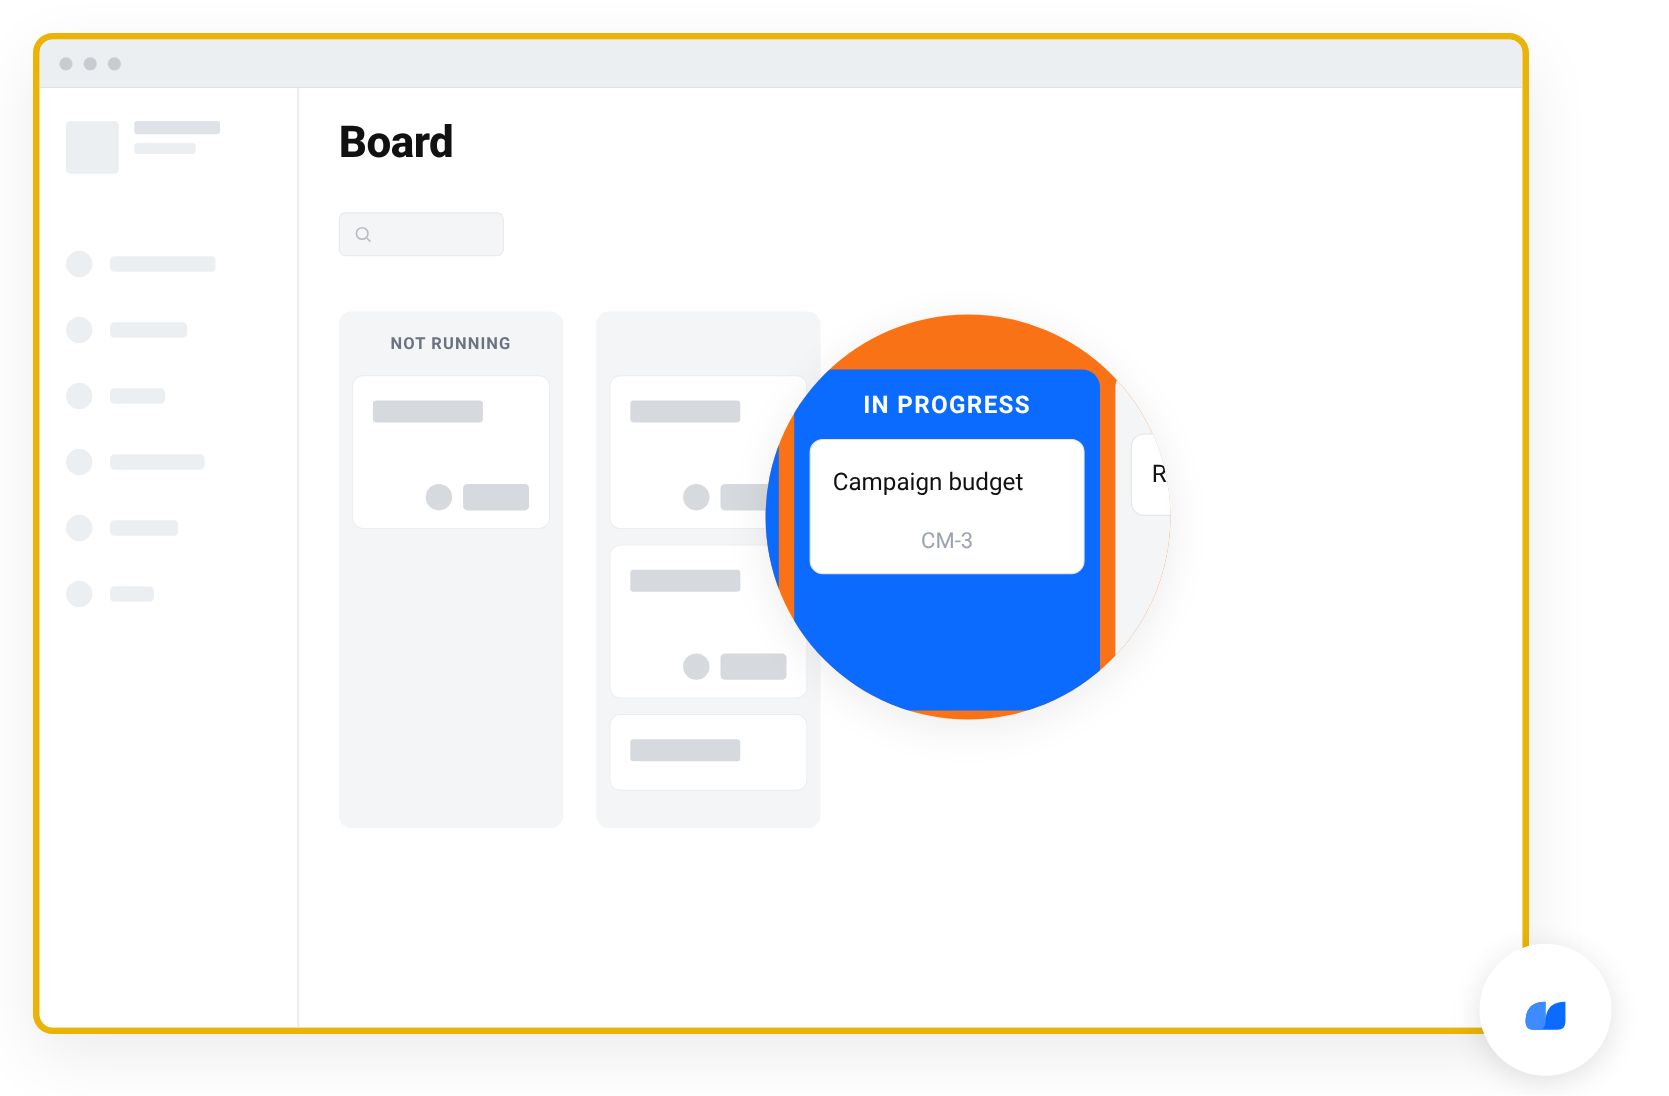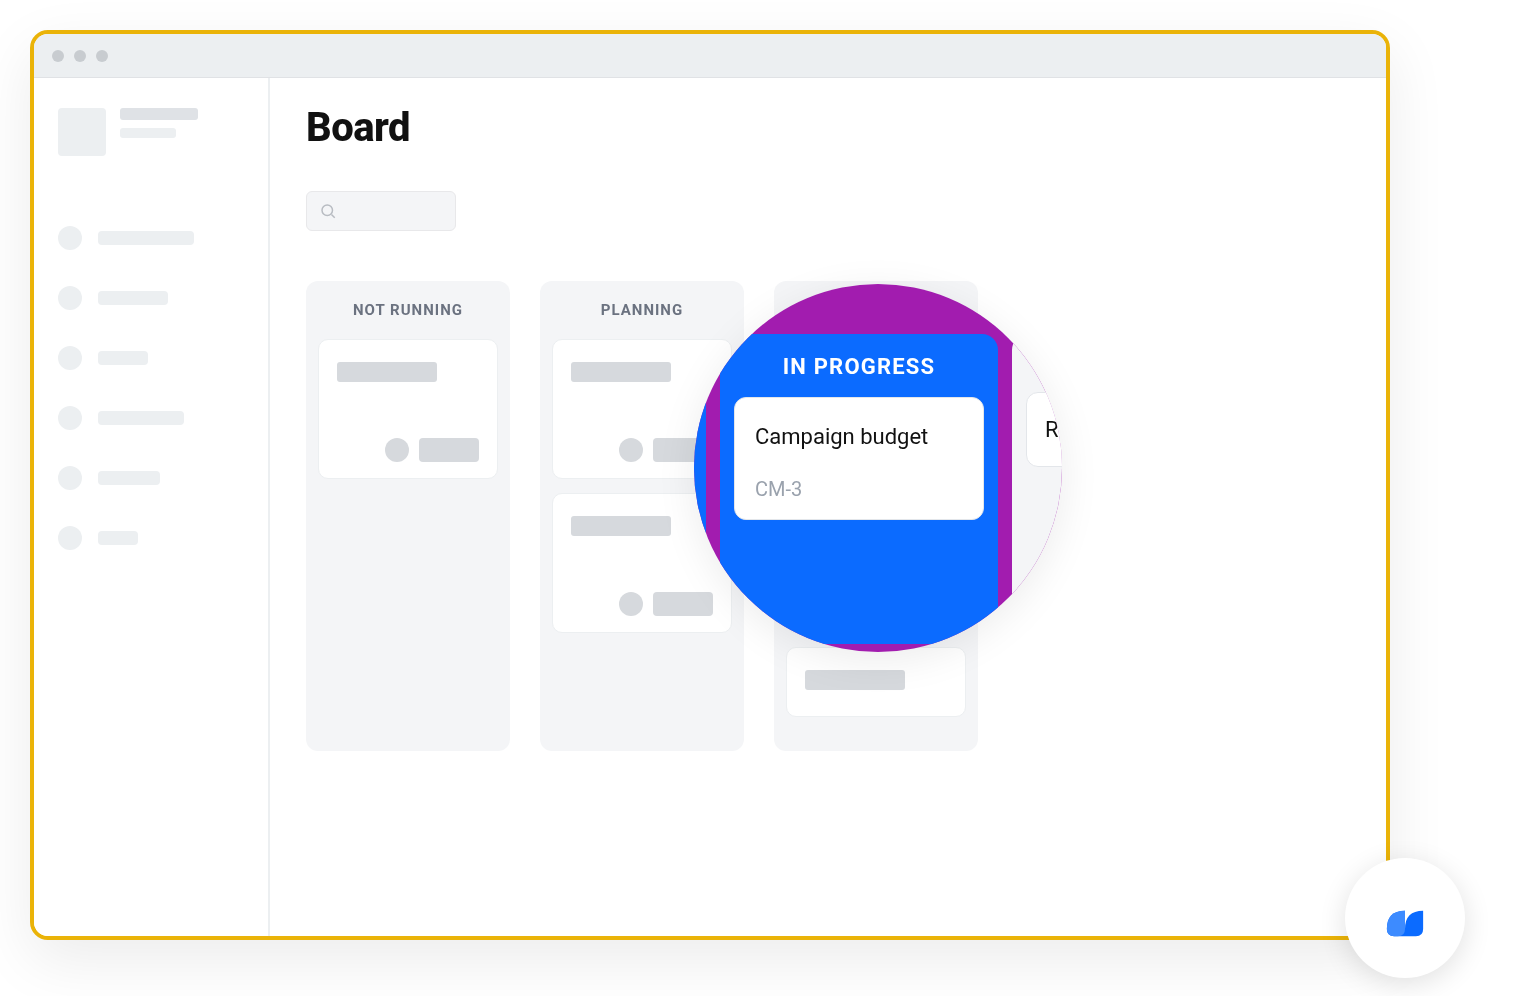"Board" .window-frame { border: 4px solid #eab308 -> 6px solid #eab308 }
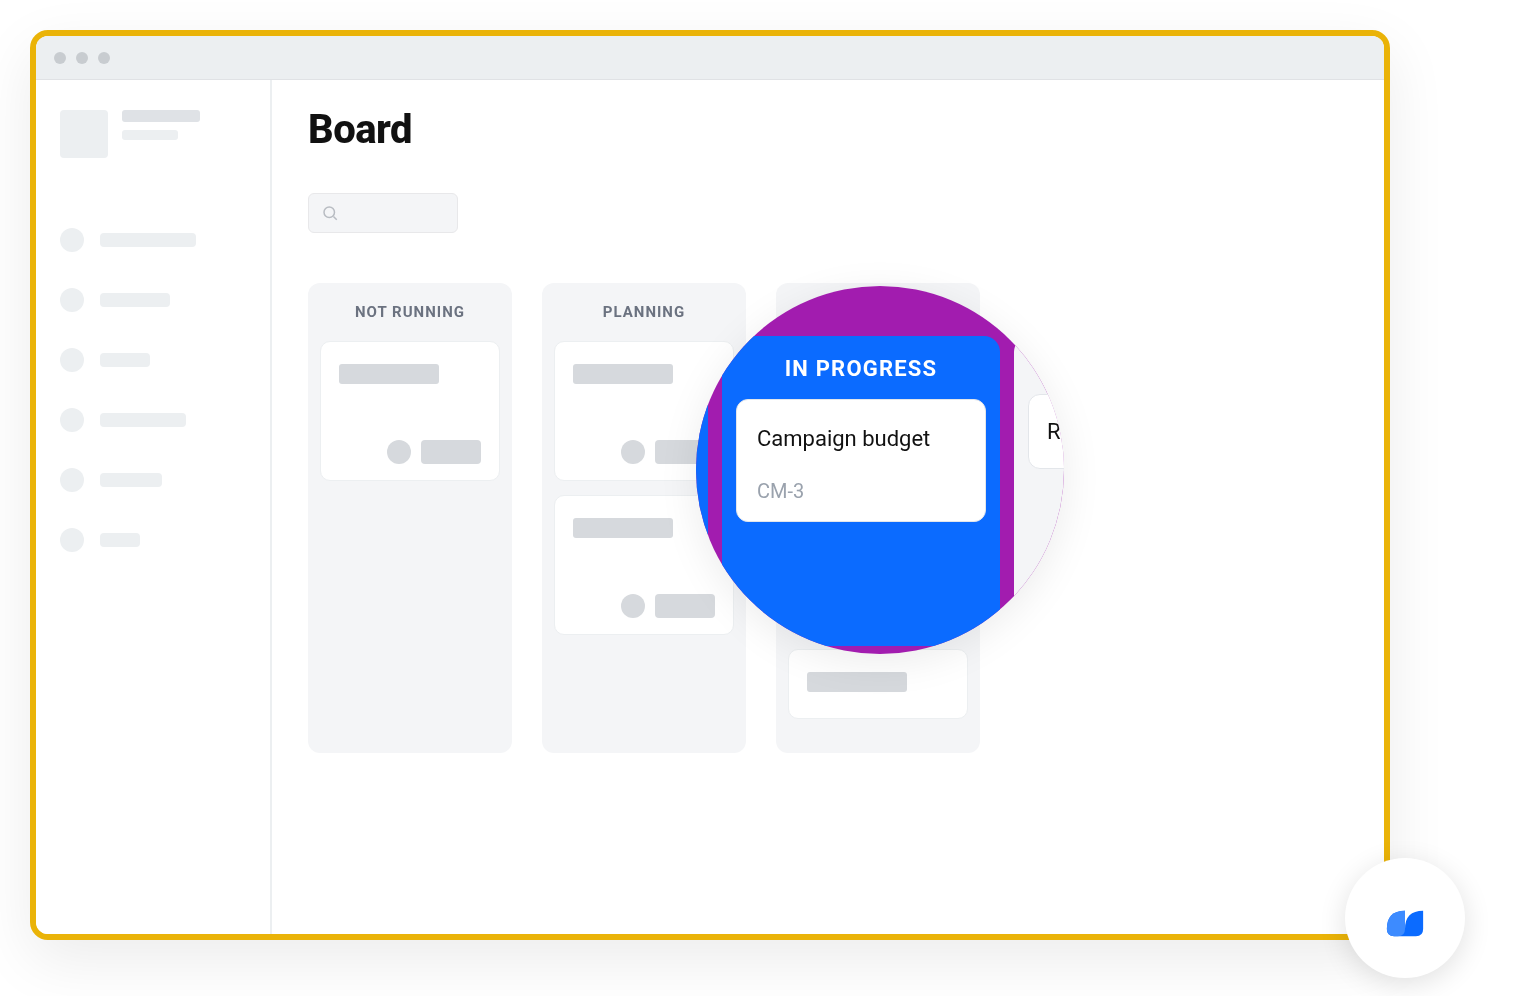"PLANNING" div.column { html: <div> <div>PLANNING</div> <div> <div></div> <div> <div></div> <div></div> </div> </div> <div> <div></div> <div> <div></div> <div></div> </div> </div> </div> -> none }
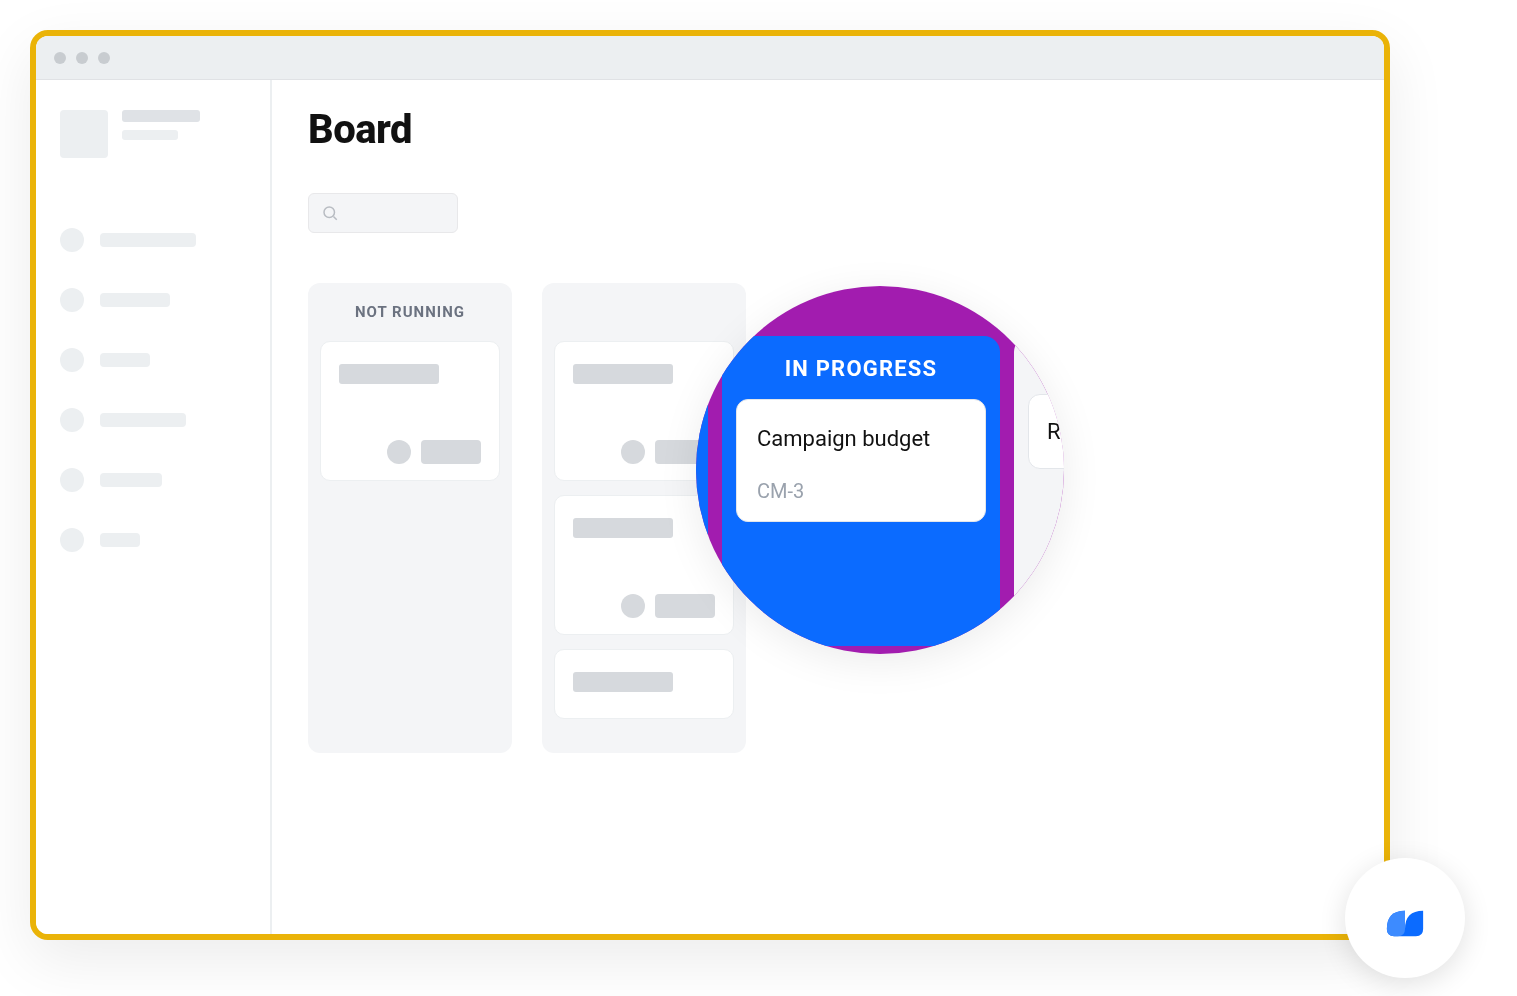"IN PROGRESS" .magnifier { background: #a21caf -> #f97316 }
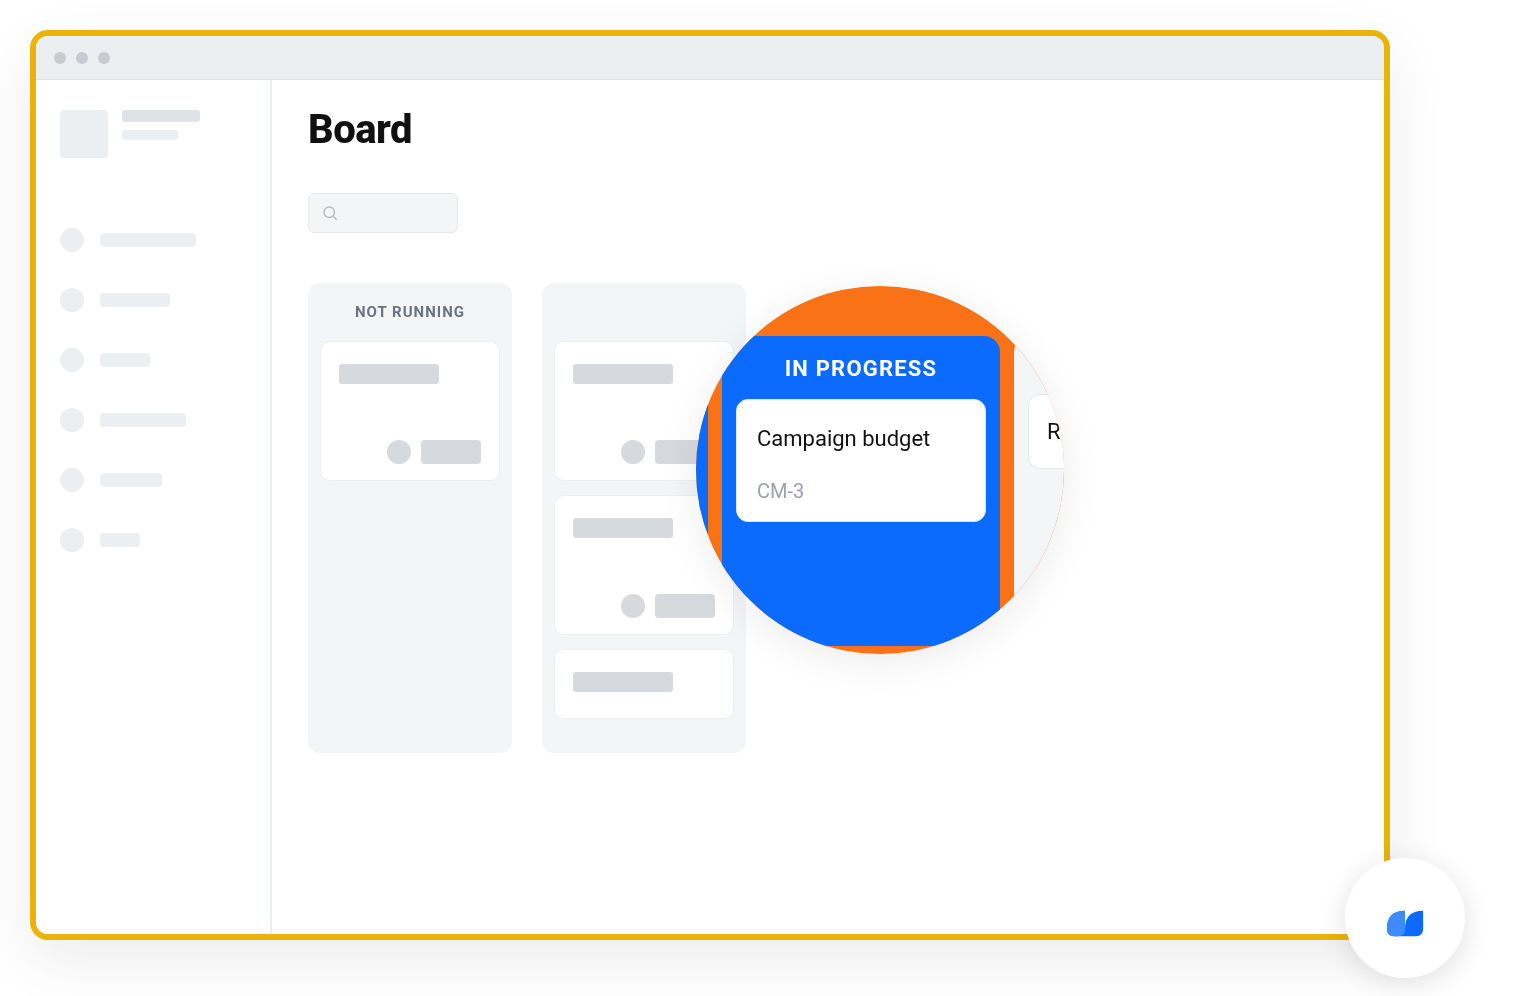"CM-3" .mag-card-id { text-align: left -> center }
